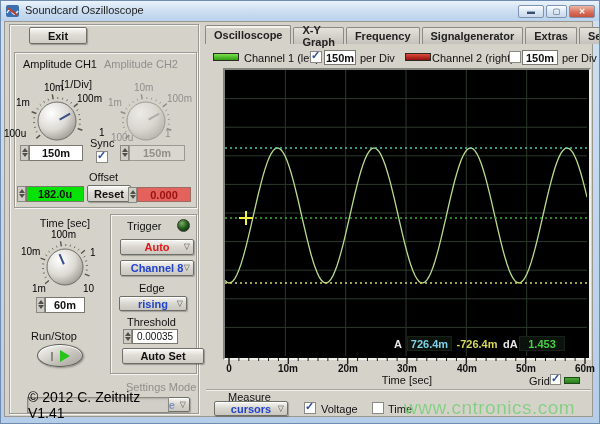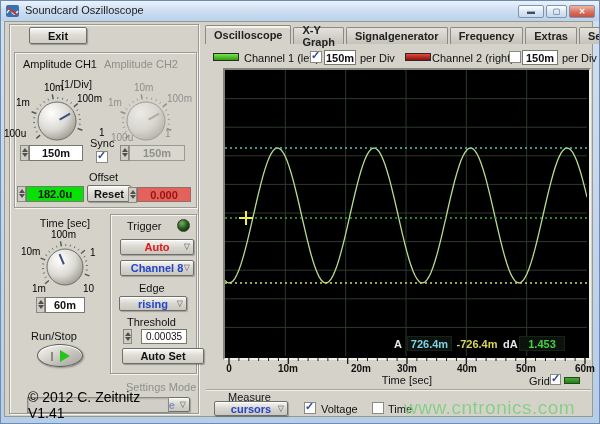"Signalgenerator" div.tab { order: before "Frequency" -> after "Frequency" }
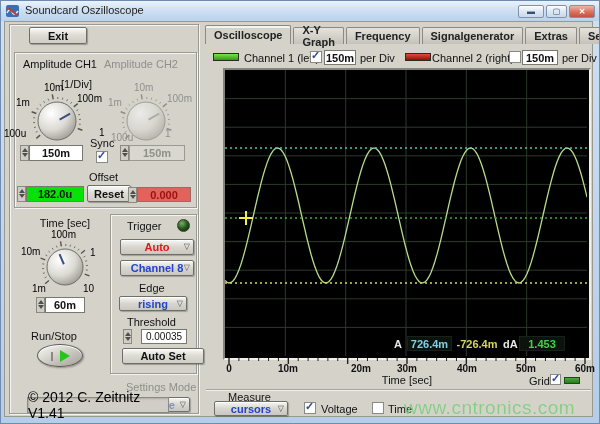"0.00035" div.abs { left: 140px -> 131px }
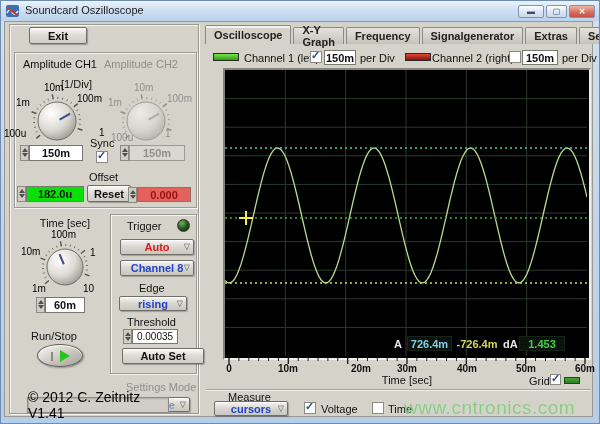"20m" div.ticklbl { left: 338px -> 325px }
